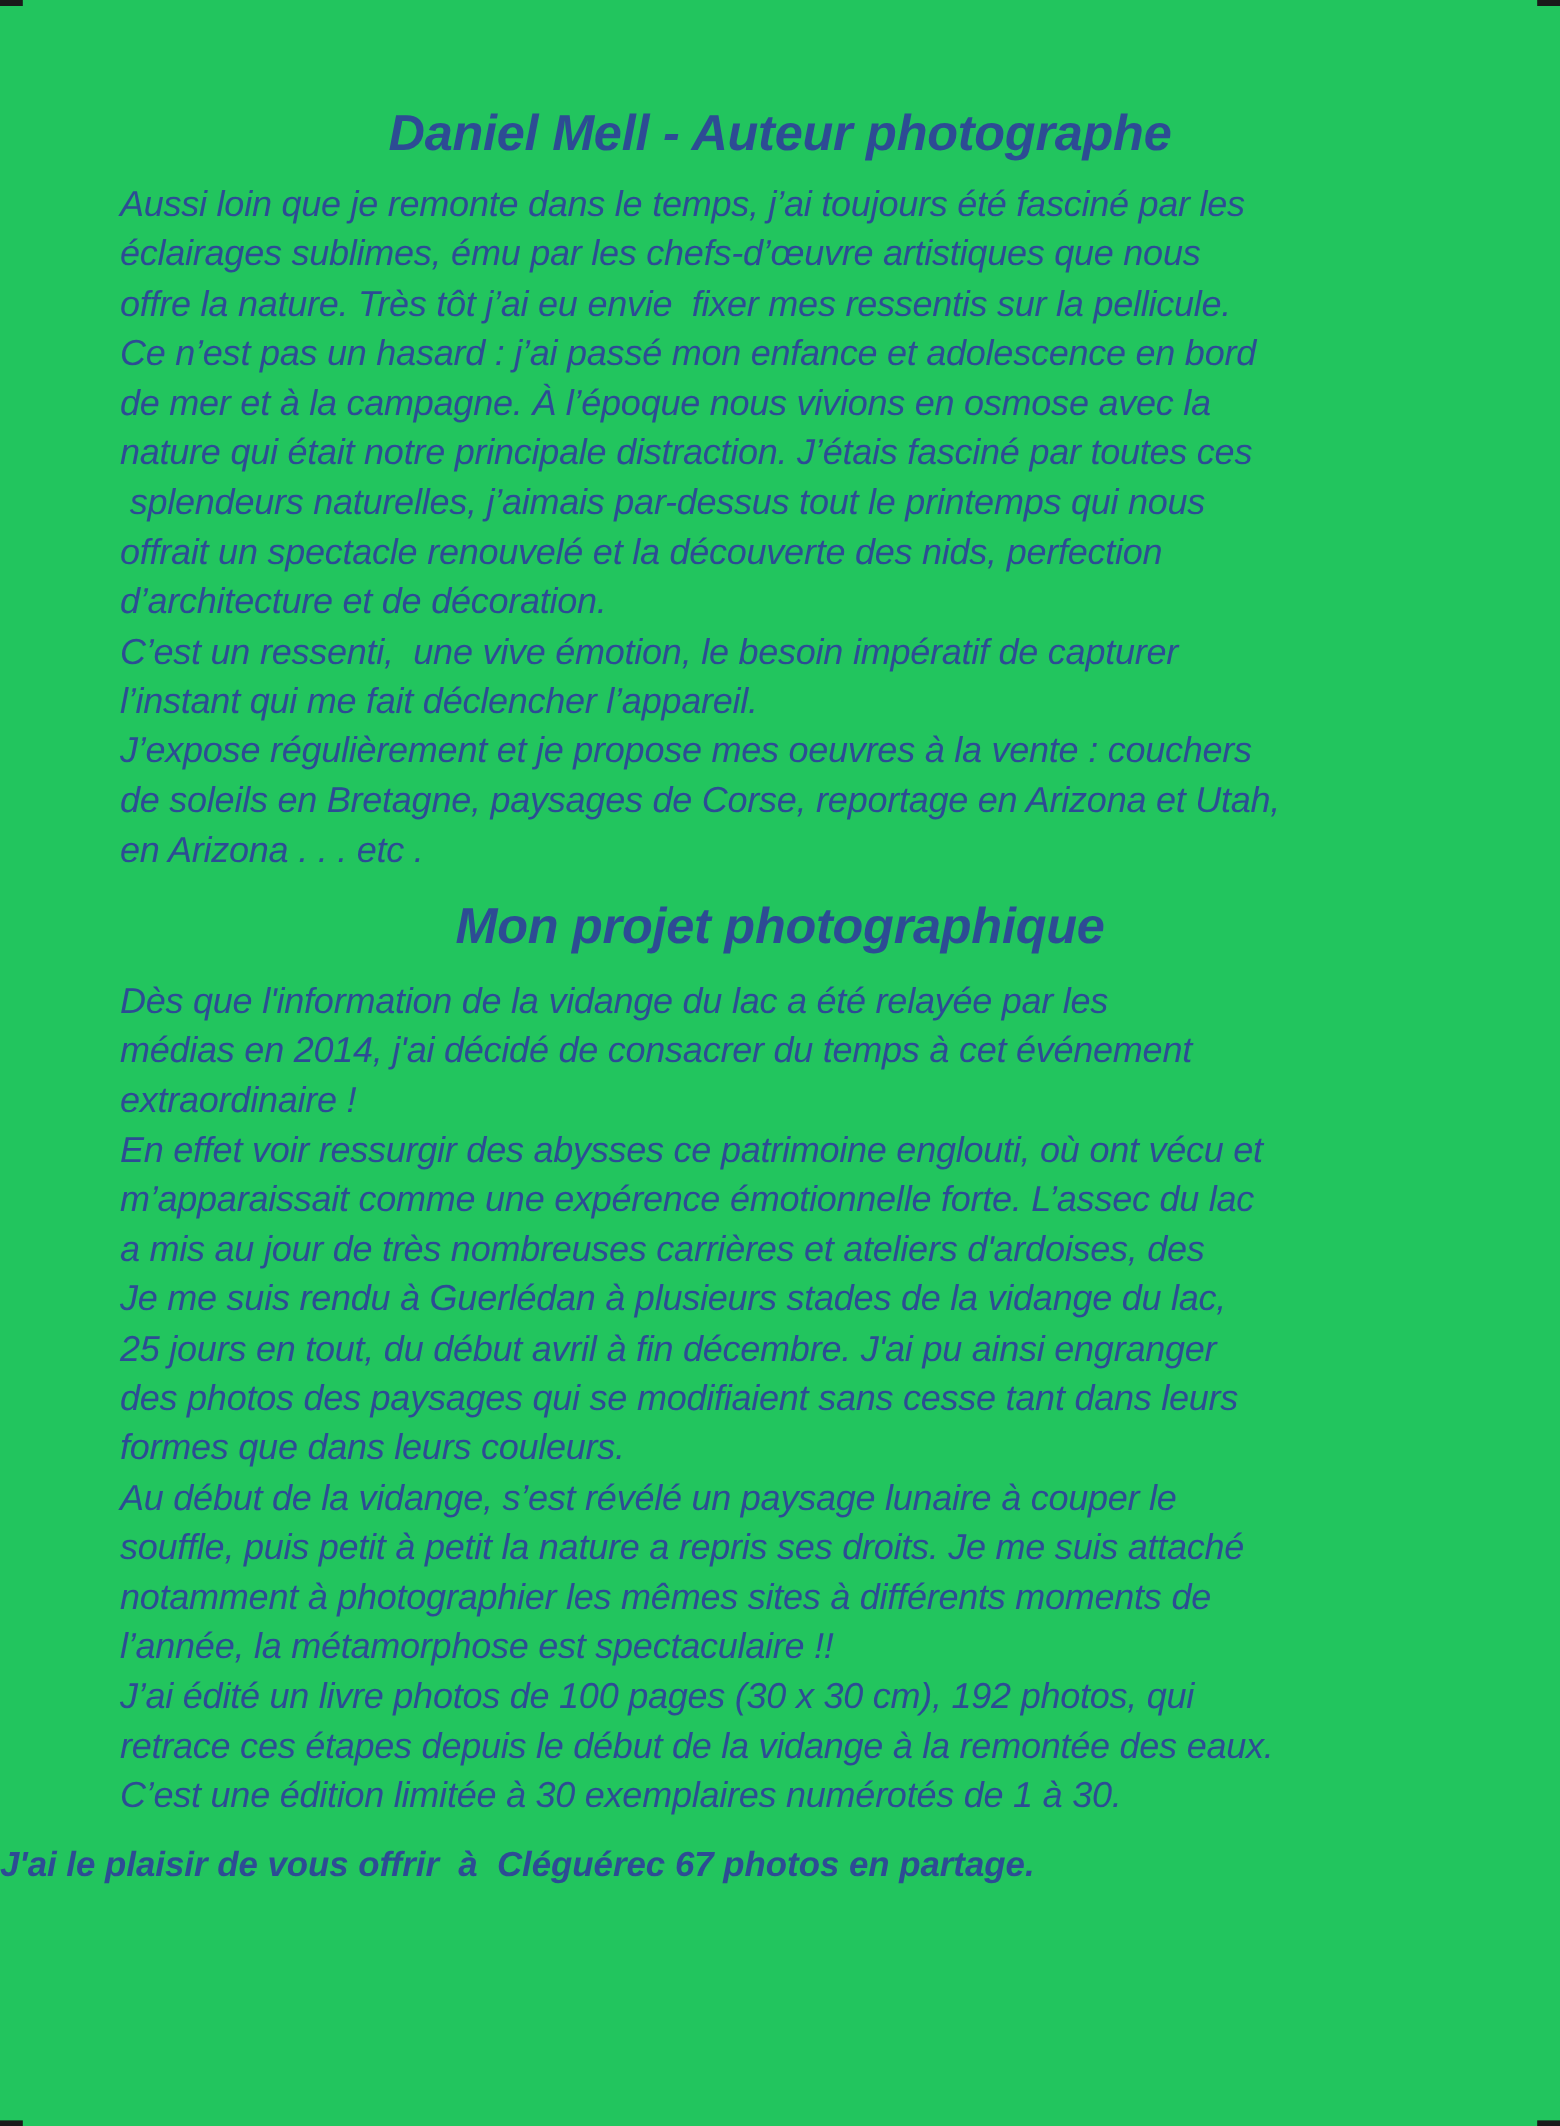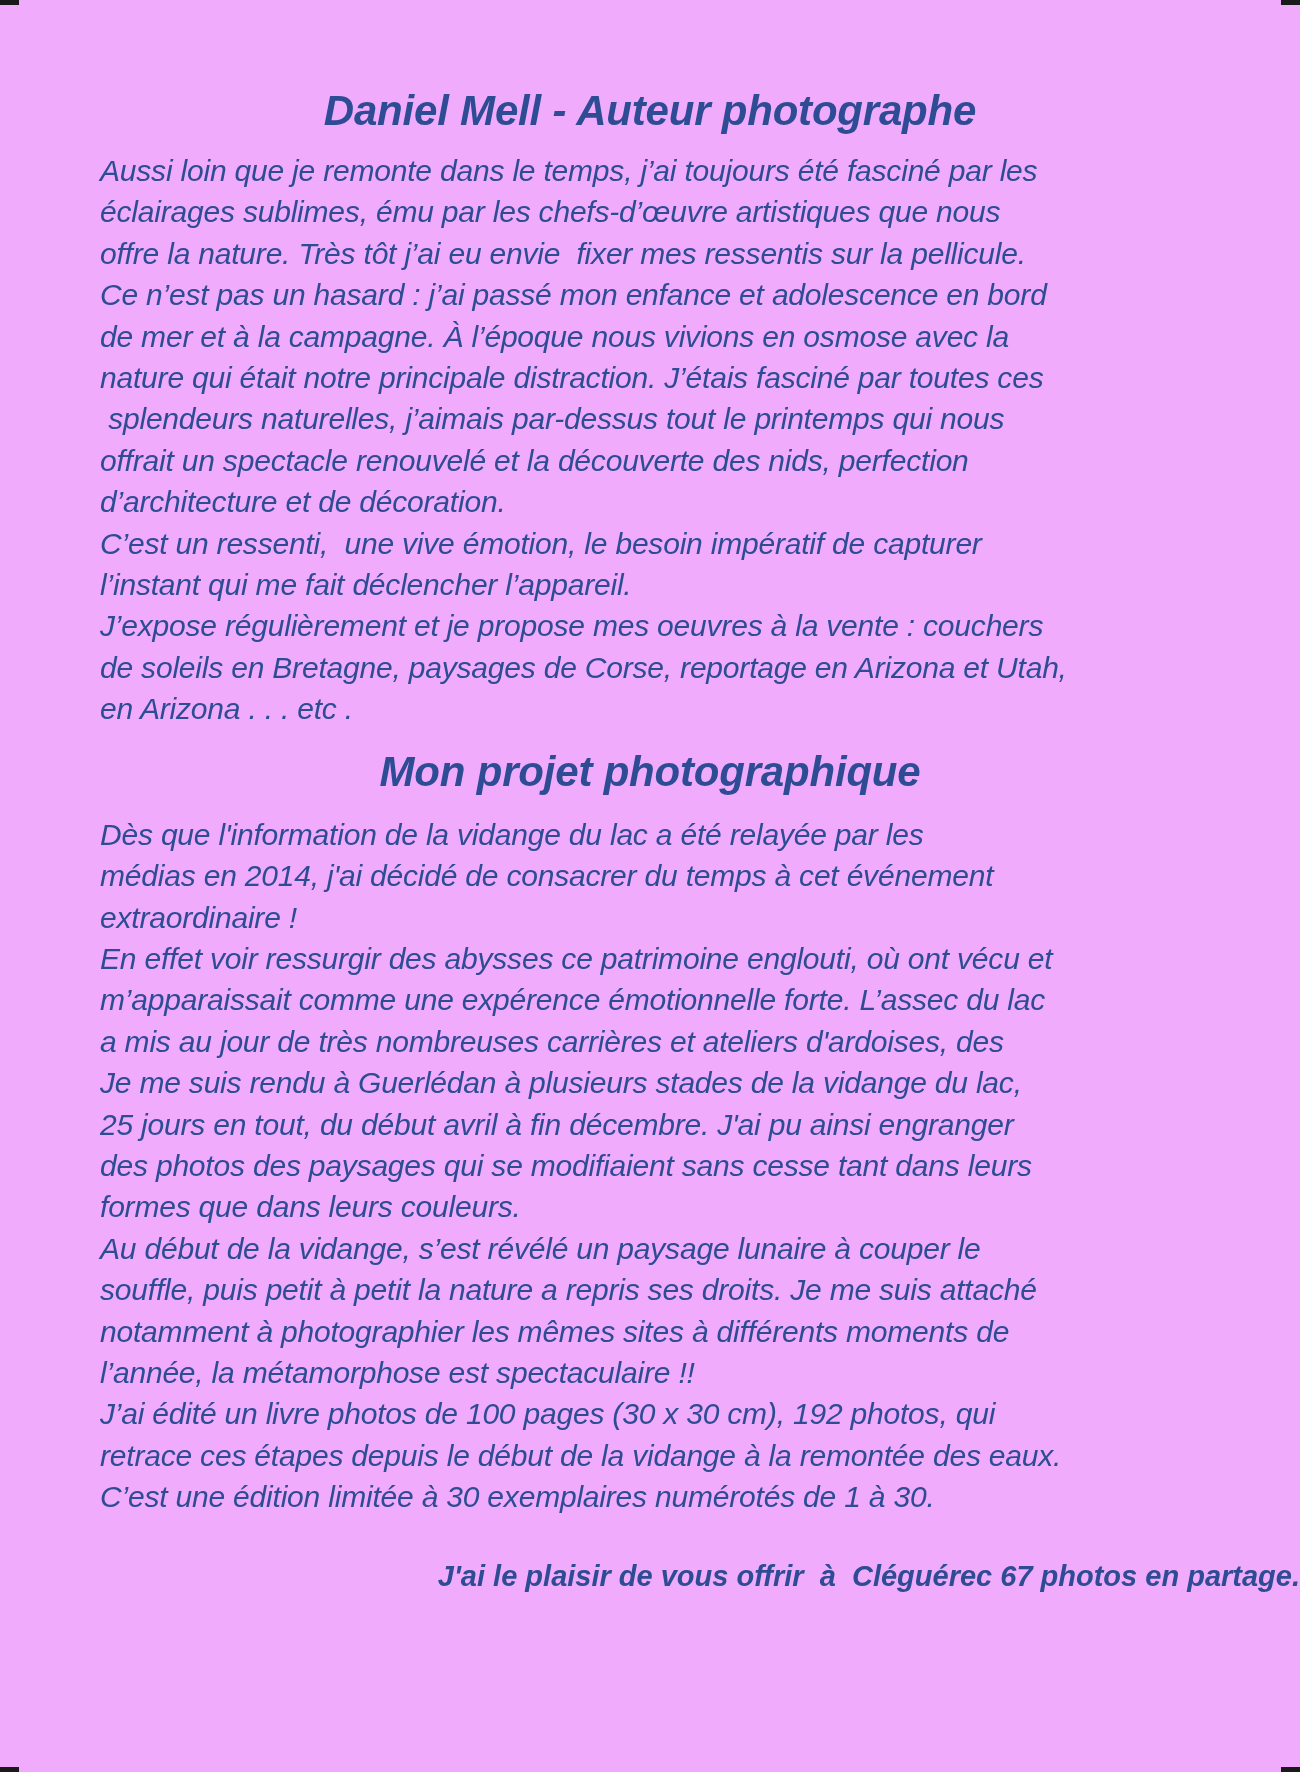"Daniel Mell - Auteur photographe" div.page { background: #f0abfc -> #22c55e }
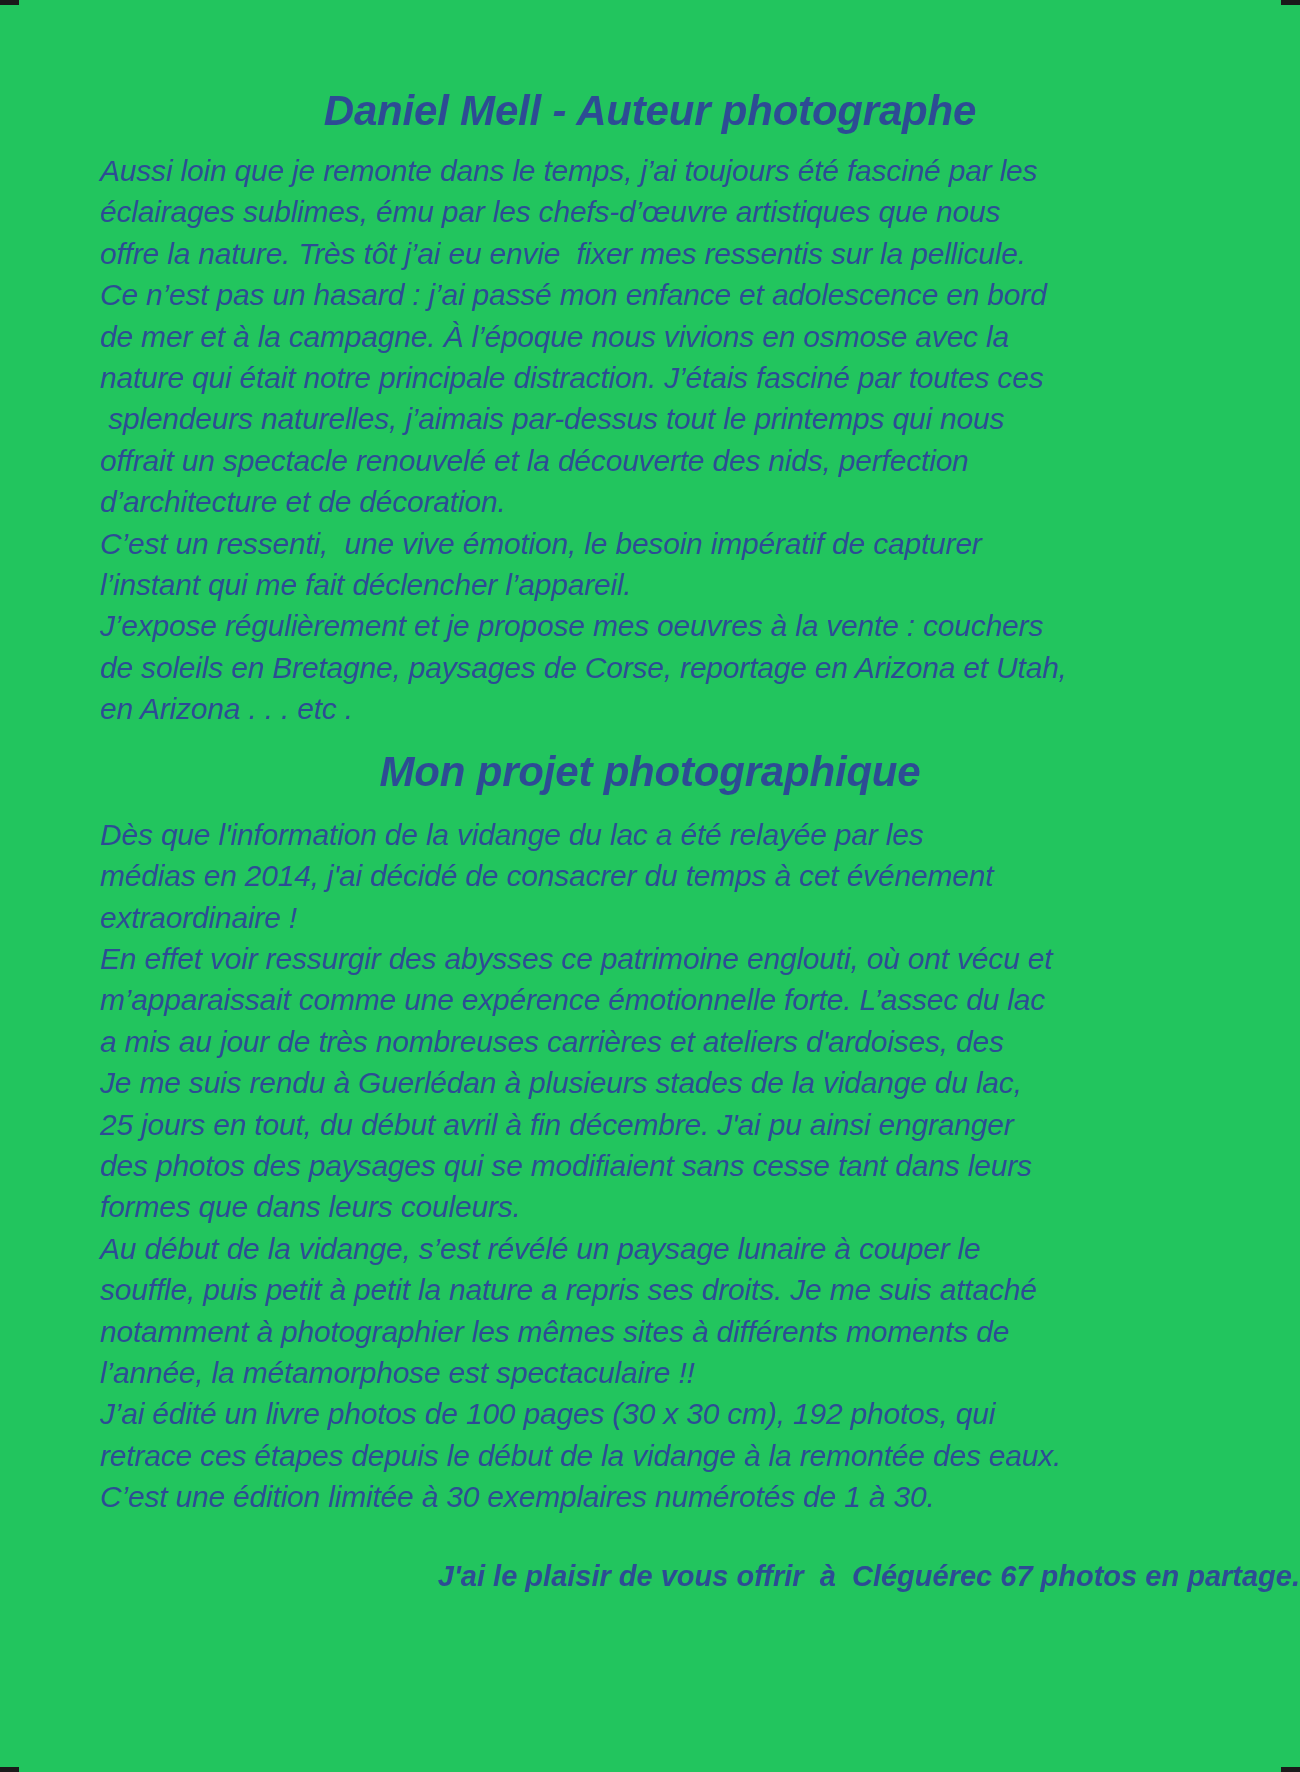"J'ai le plaisir de vous" .footer-note { margin-top: 38px -> 16px; text-align: right -> left }
